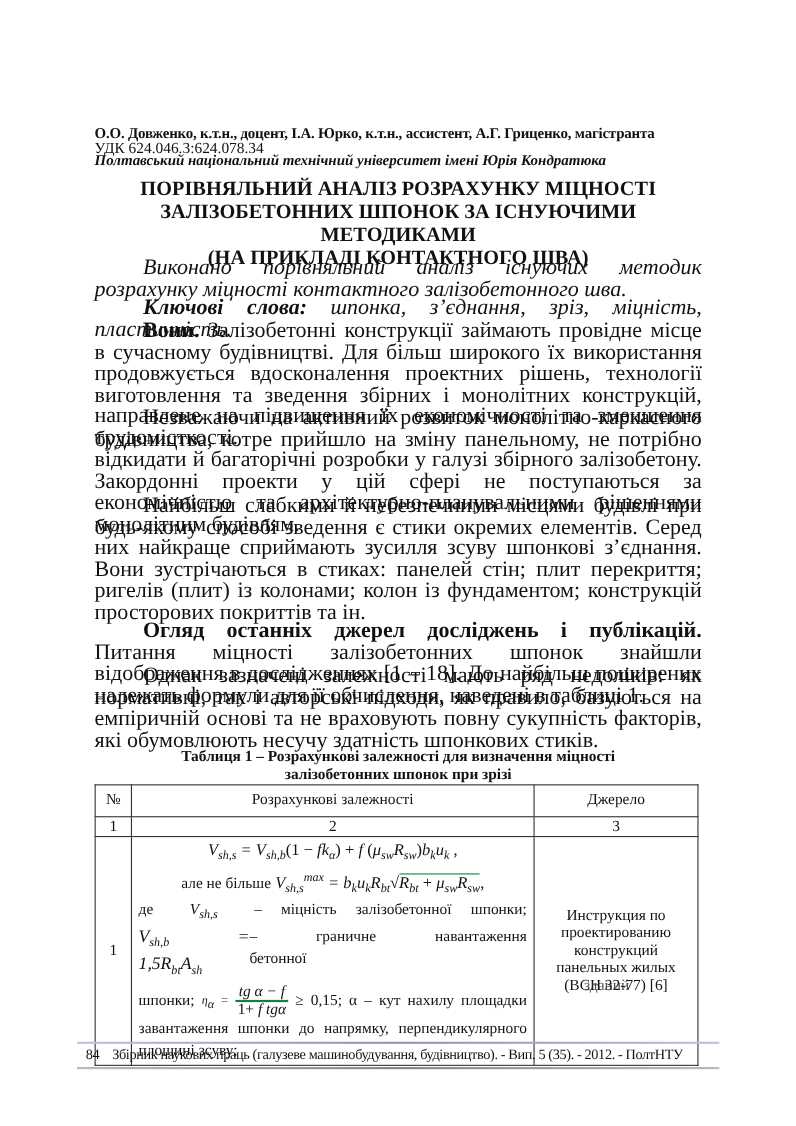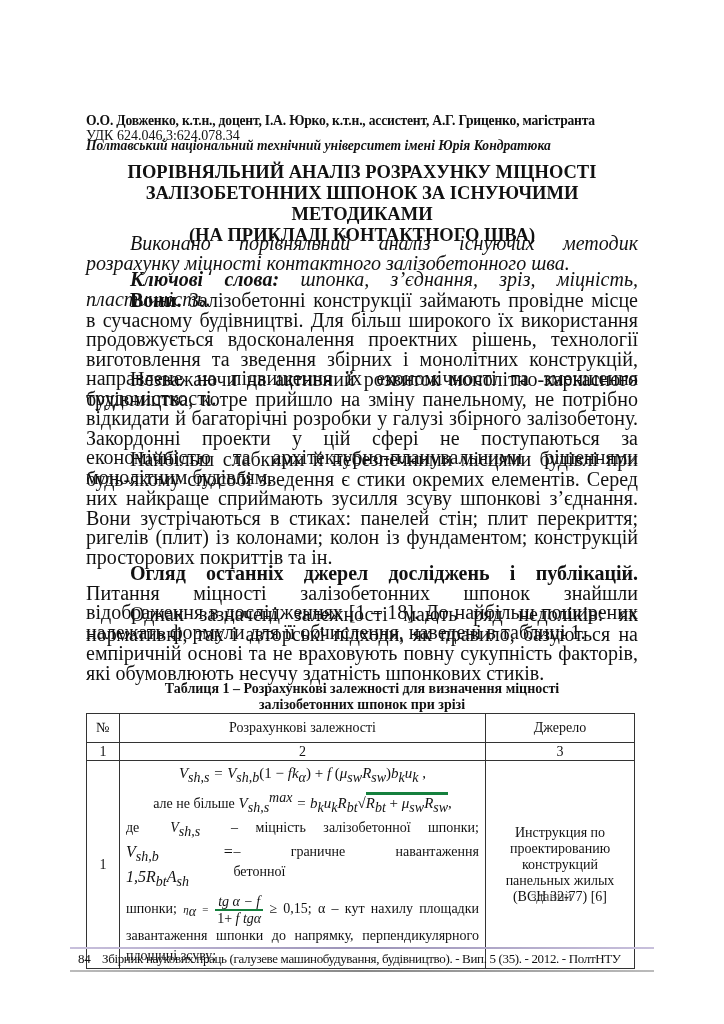"sh,s" sub, sup { font-size: 14px -> 11px }
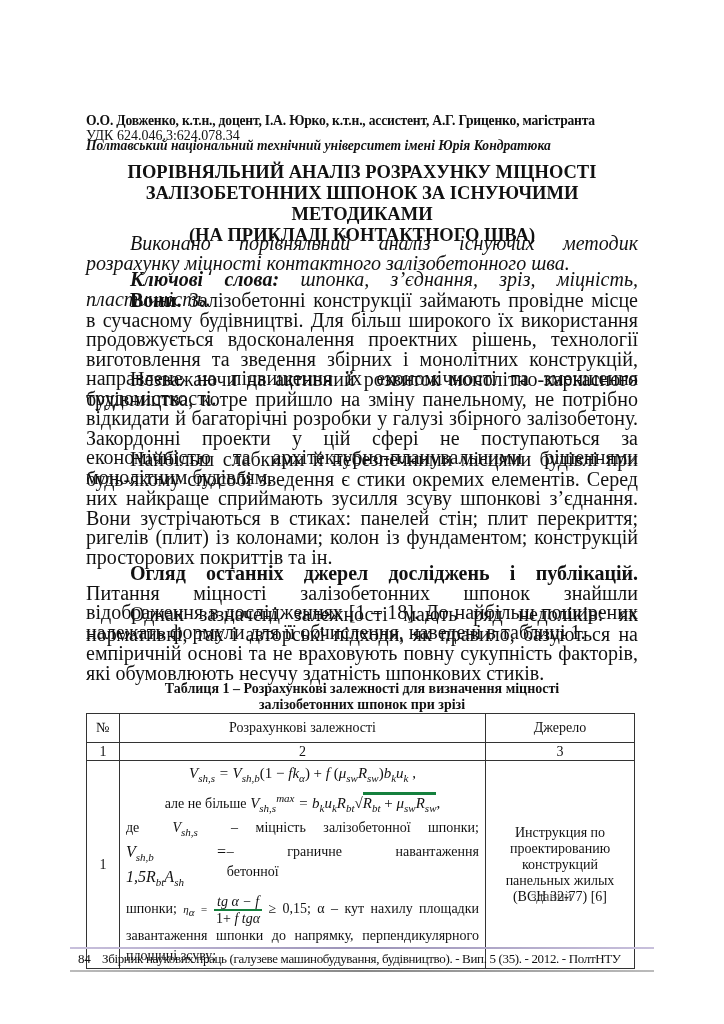"Rbt + μswRsw" span { border-top: 3px solid #15803d -> 1px solid #15803d }
